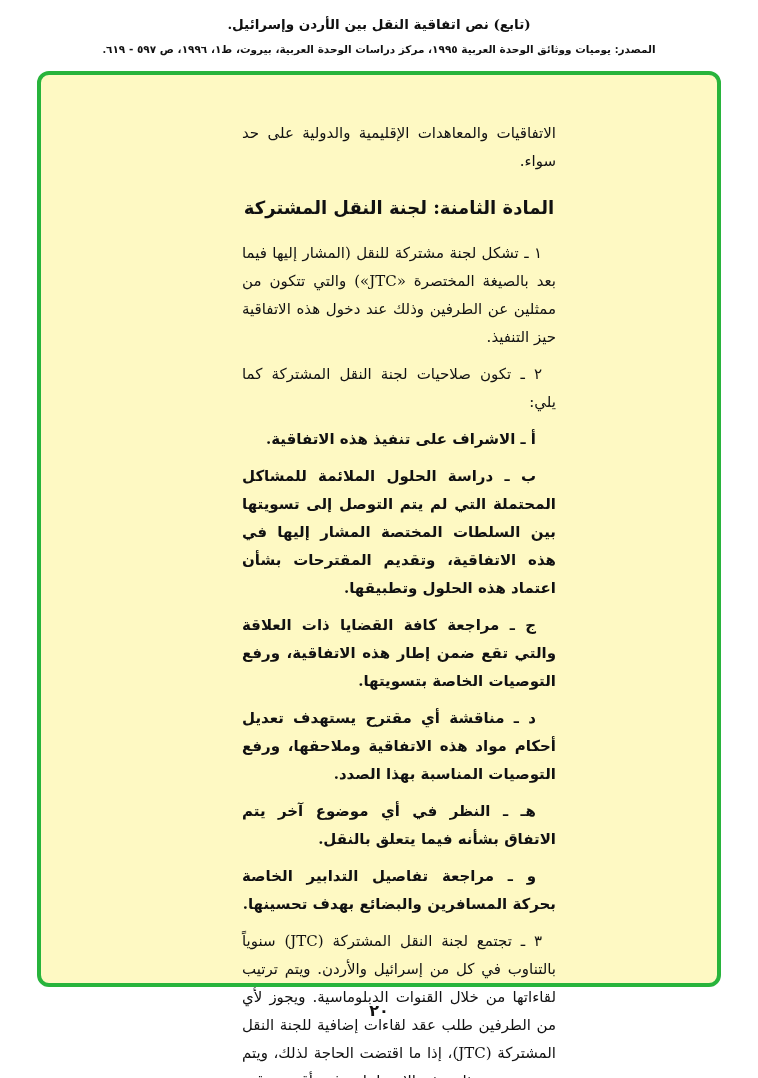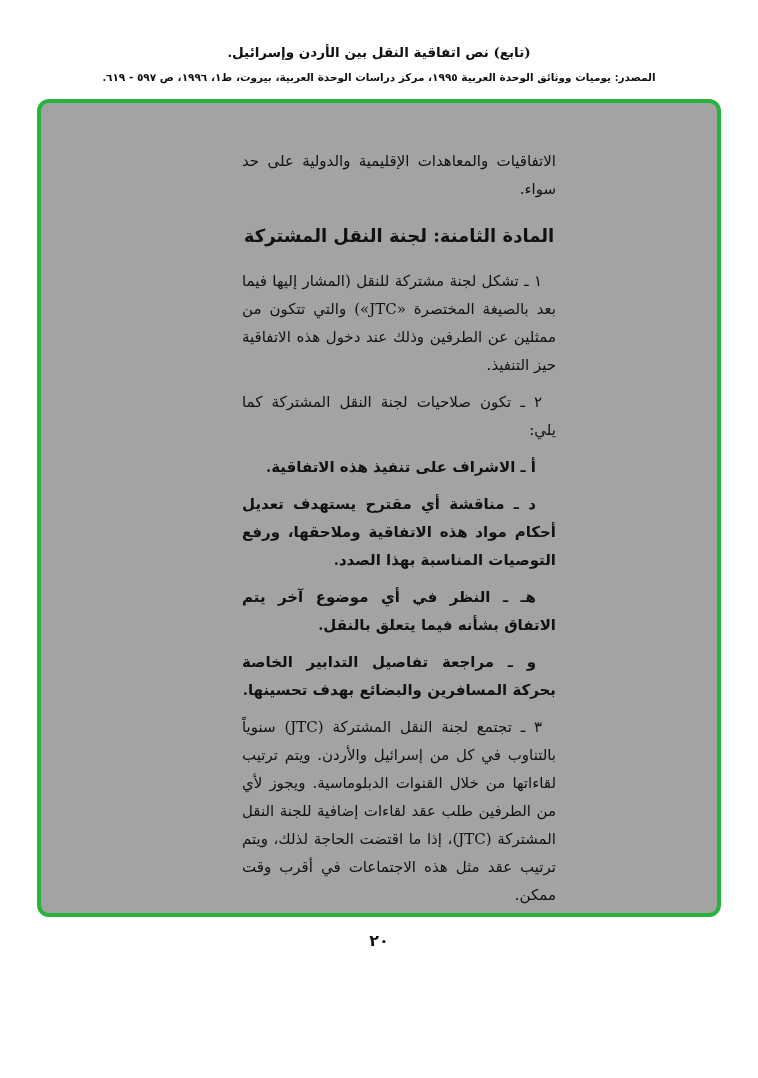"(تابع) نص اتفاقية النقل بين" .header { margin-top: 28px -> none }
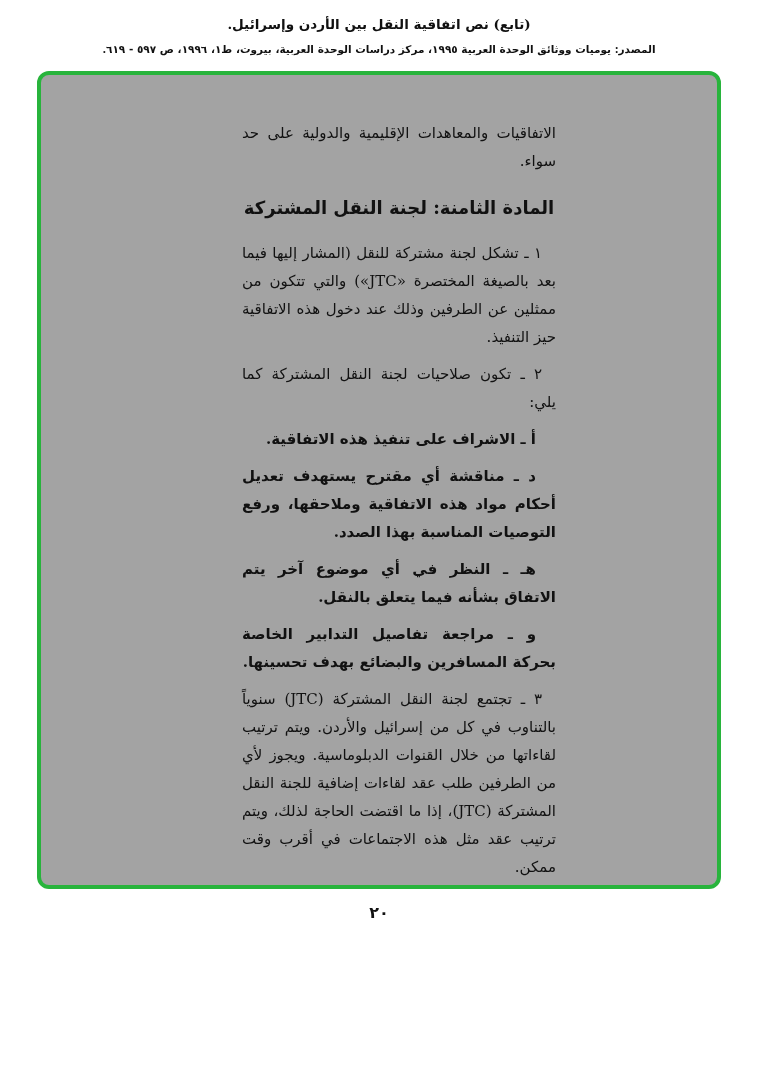"الاتفاقيات والمعاهدات الإقليمية والدولية" .green-box { background: #a3a3a3 -> #fef9c3; height: 818px -> 916px }
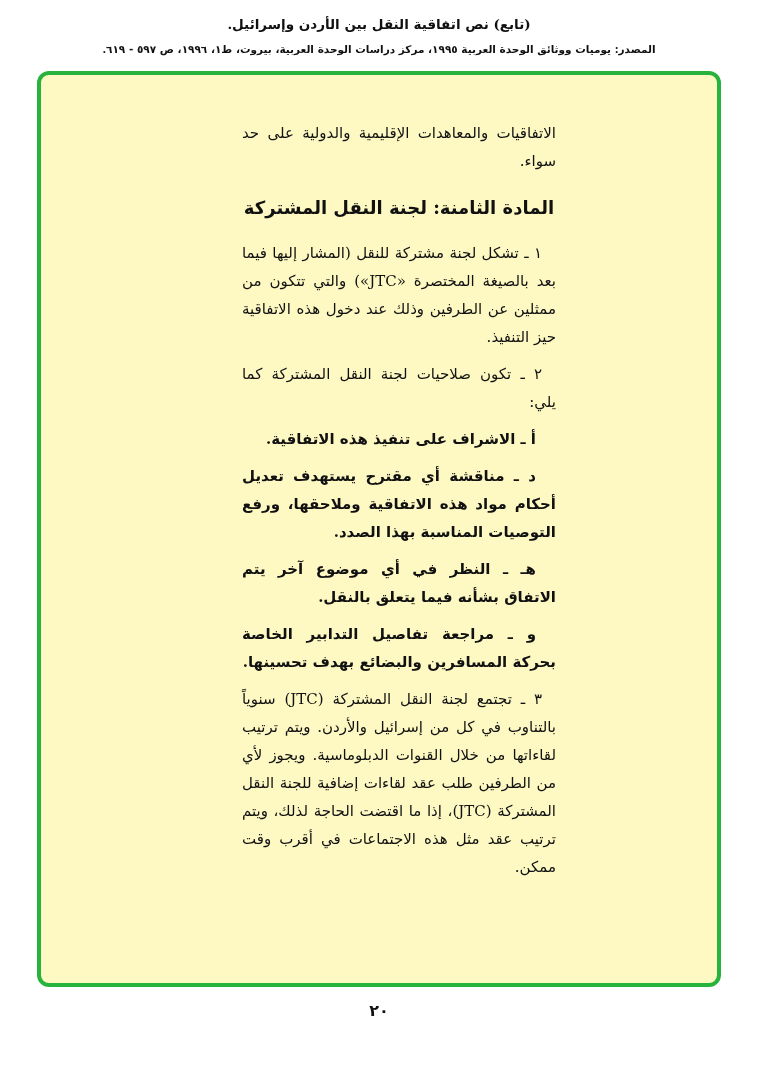"ب ـ دراسة الحلول الملائمة" p.sub { html: none -> <p>ب ـ دراسة الحلول الملائمة للمشاكل المحتملة التي لم يتم التوصل إلى تسويتها بين السلطات المختصة المشار إليها في هذه الاتفاقية، وتقديم المقترحات بشأن اعتماد هذه الحلول وتطبيقها.</p> }
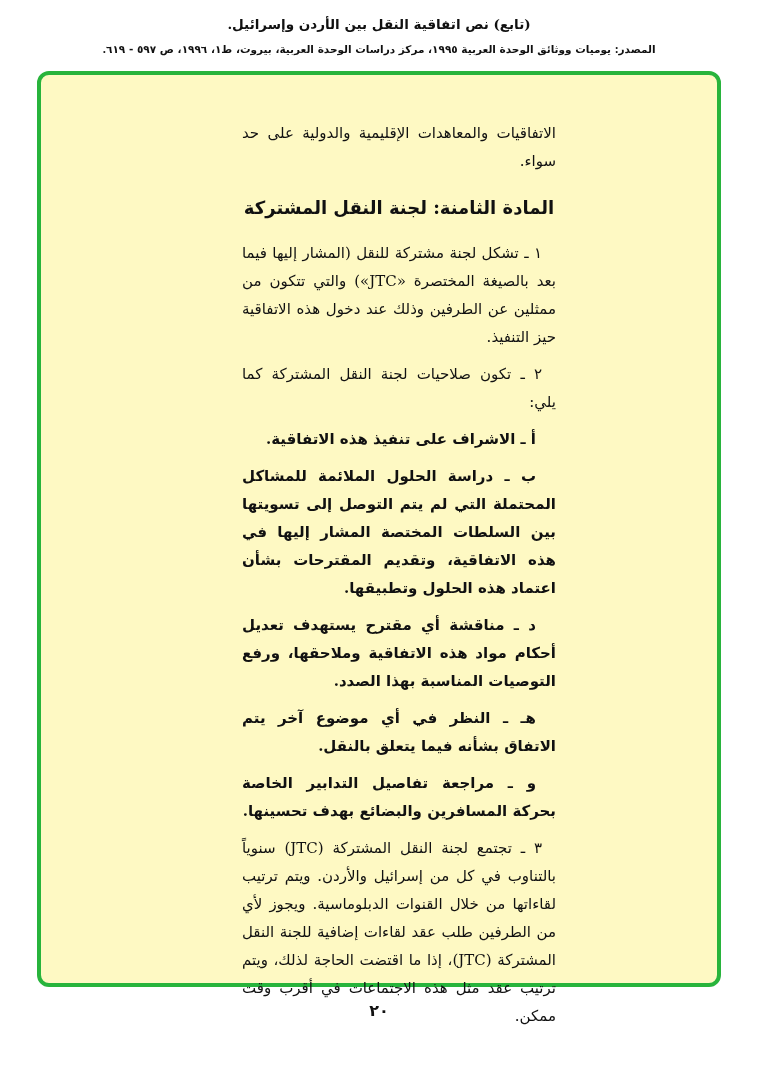"ج ـ مراجعة كافة القضايا" p.sub { html: none -> <p>ج ـ مراجعة كافة القضايا ذات العلاقة والتي تقع ضمن إطار هذه الاتفاقية، ورفع التوصيات الخاصة بتسويتها.</p> }
